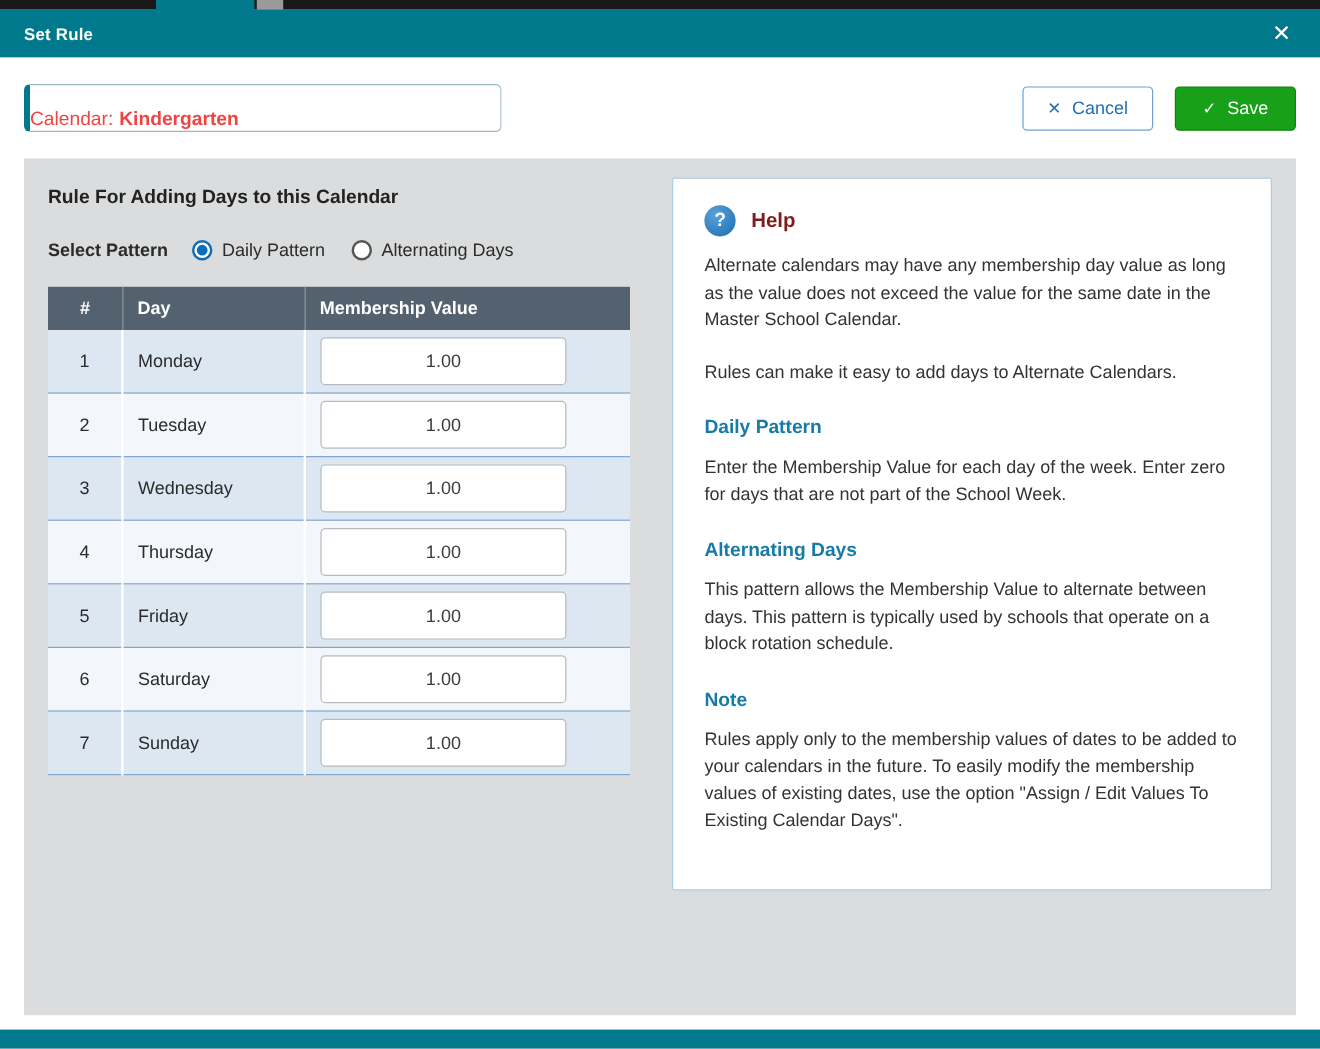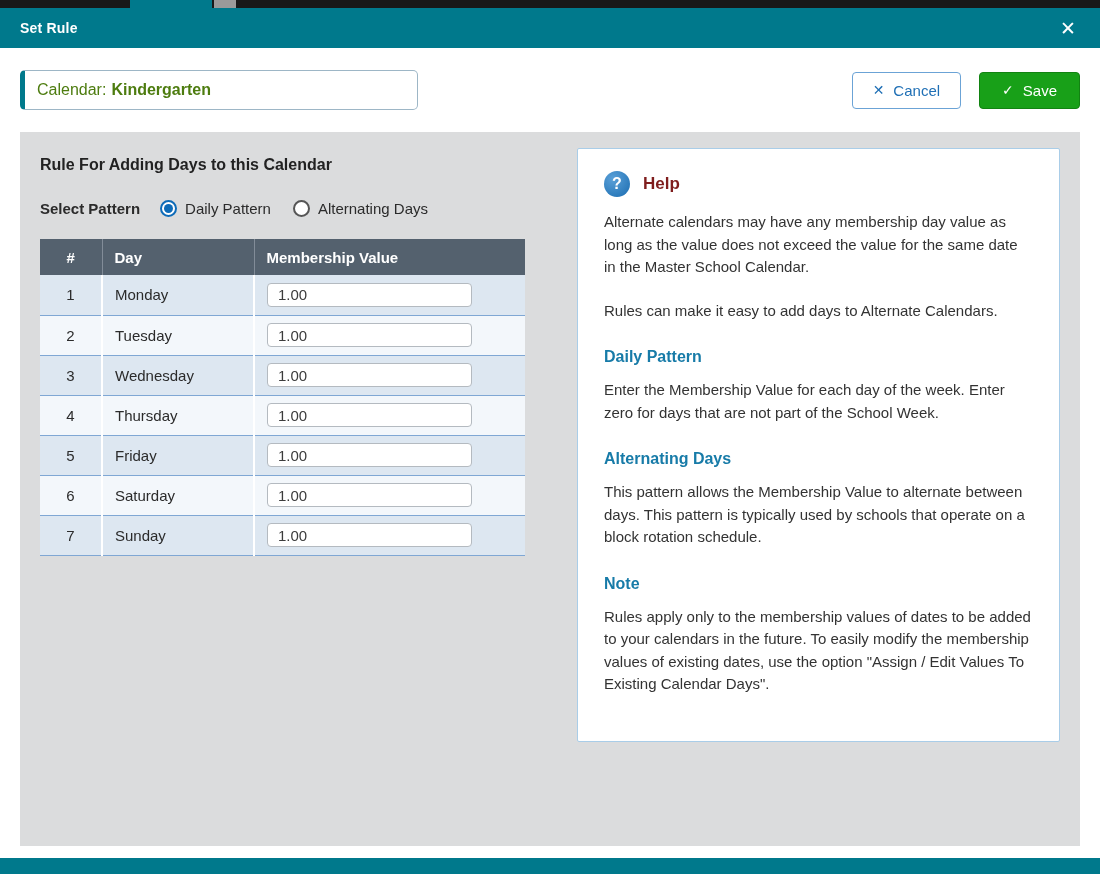"Calendar:" .calendar-box { align-items: center -> flex-end; color: #4d7c0f -> #ef4444; padding: 0 12px -> 0 0 }
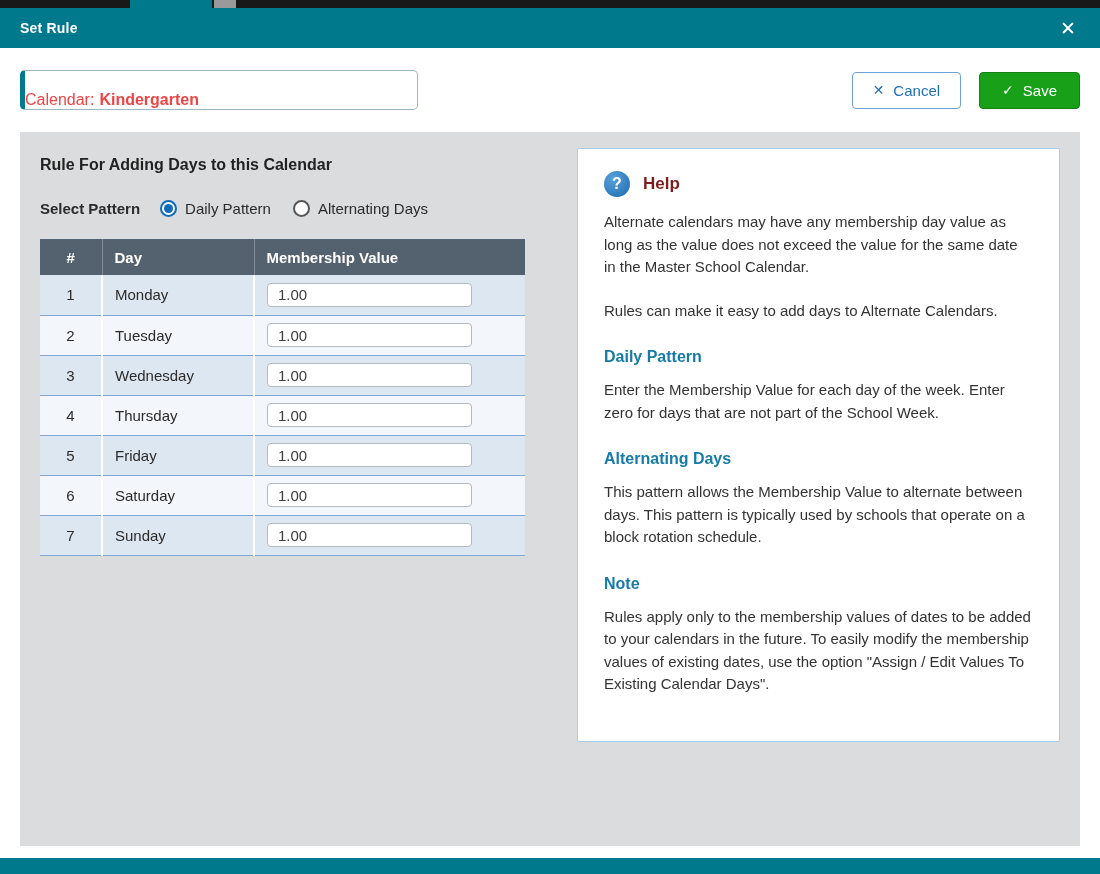"Rule For Adding Days to" .content { gap: 32px -> 15px }
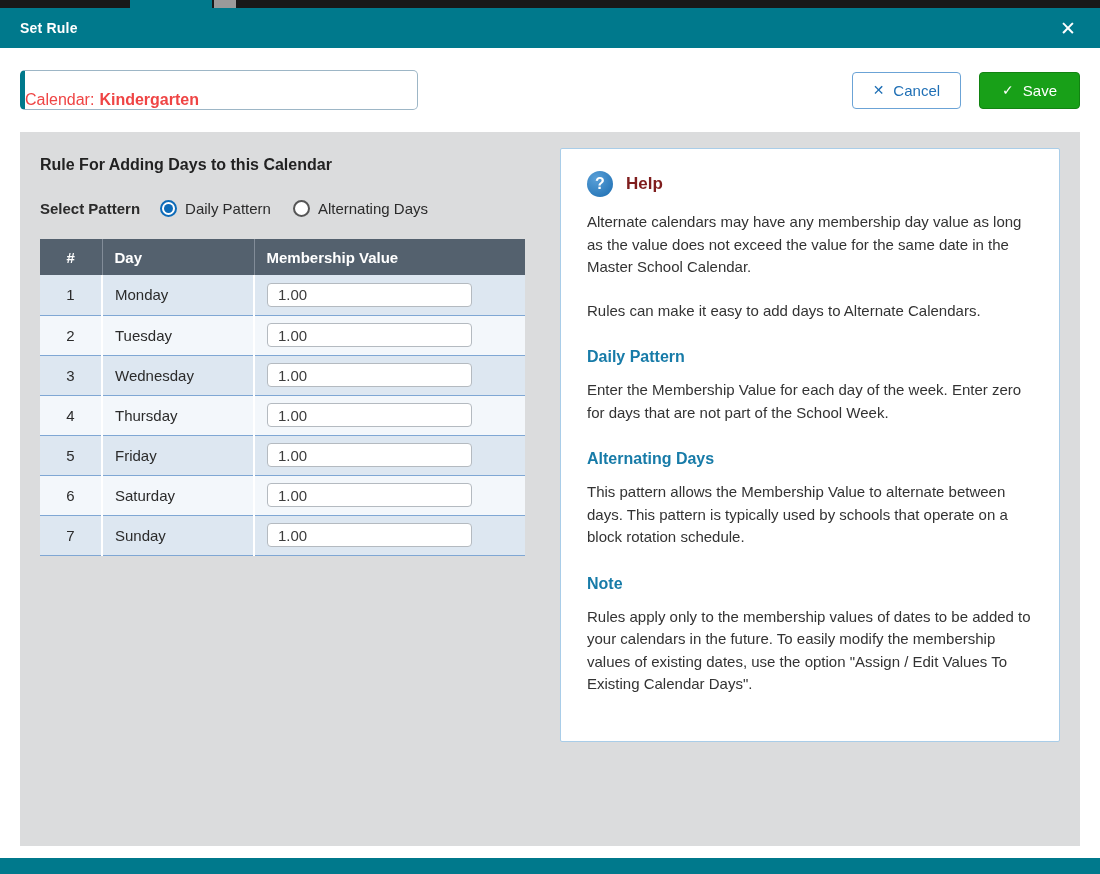"1.00" .mv-input { height: 24px -> 40px; text-align: none -> center }
